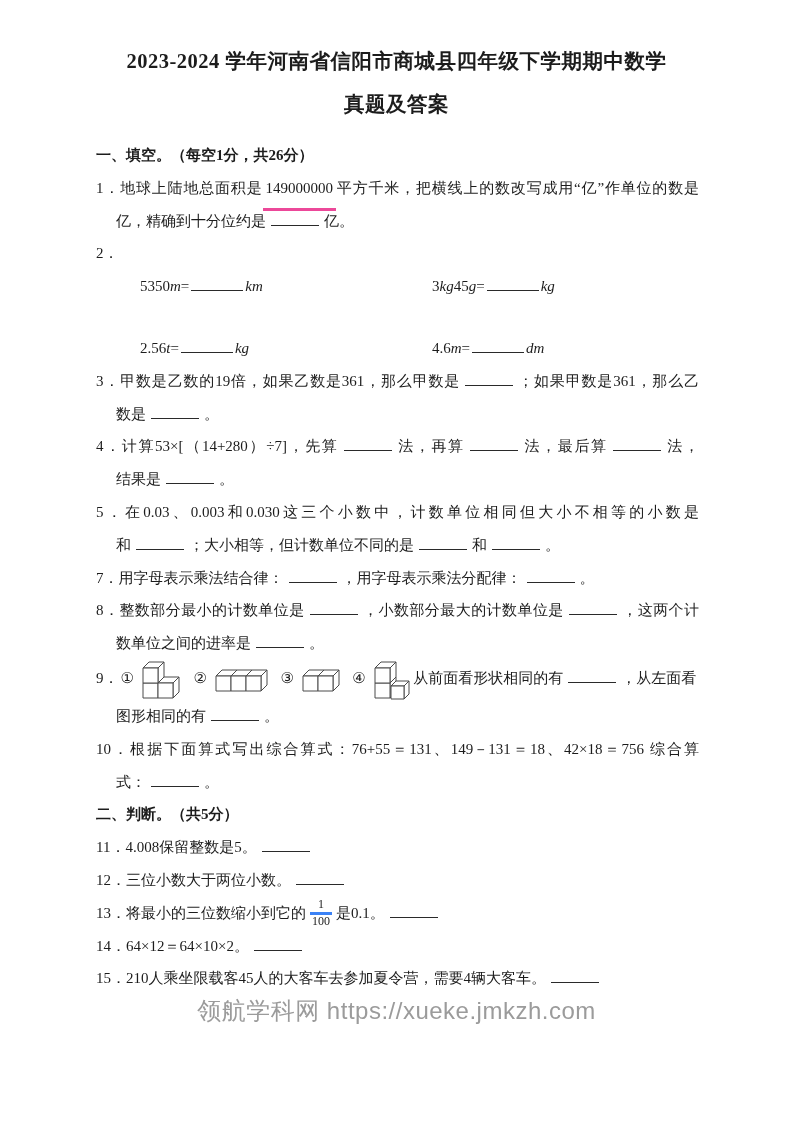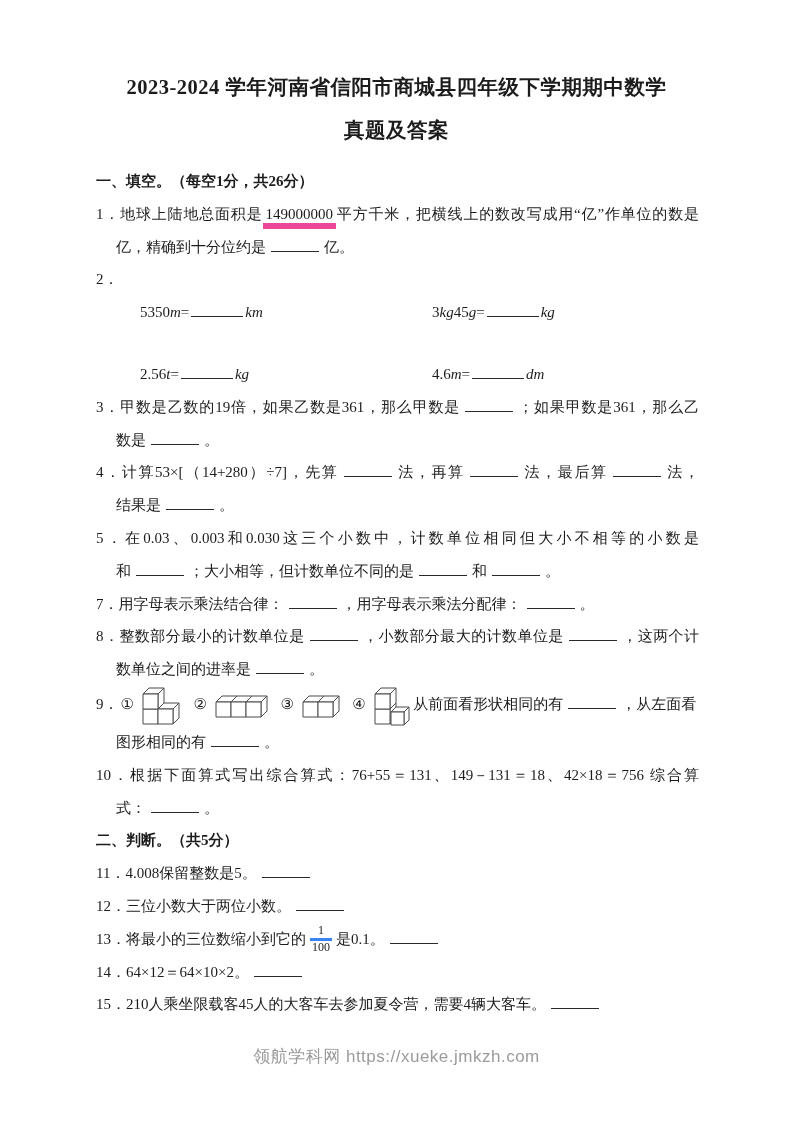"2023-2024 学年河南省信阳市商城县四年级下学期期中数学" .title { padding-top: 66px -> 40px }
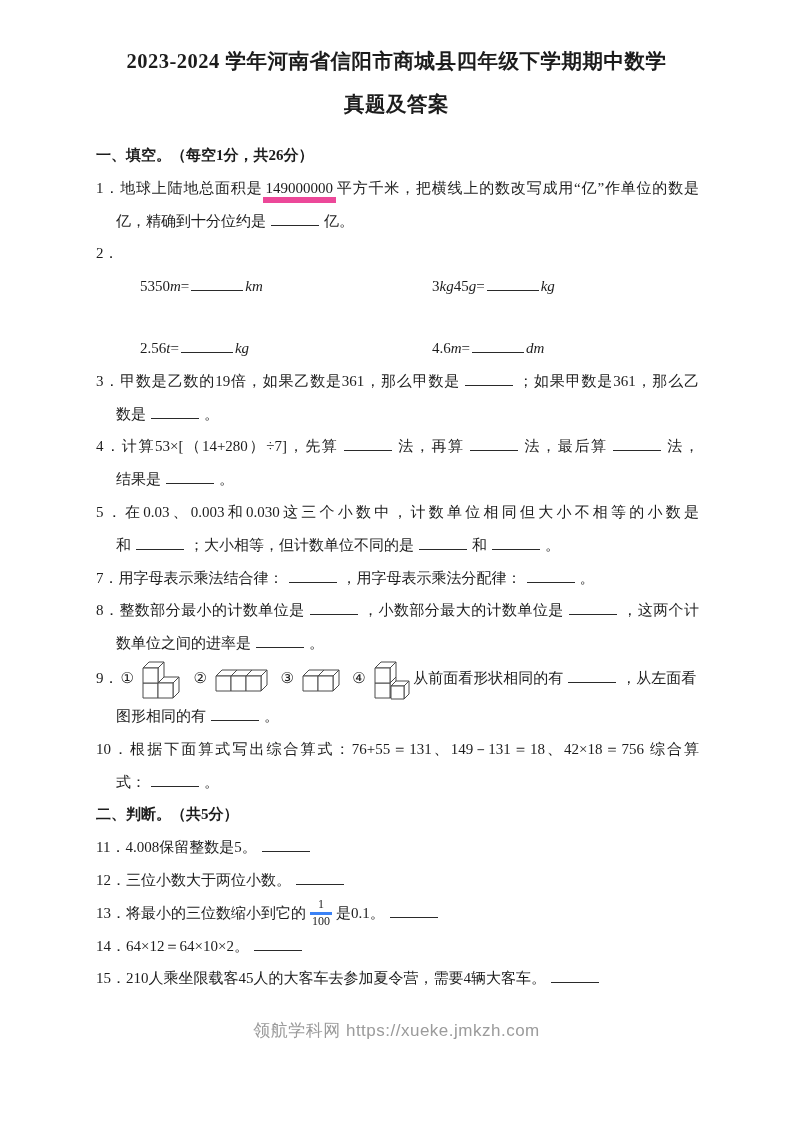"149000000" .ul { border-bottom: 6px solid #ec4899 -> 3px solid #ec4899; padding: 0 3px 1px 3px -> 0 3px 12px 3px }
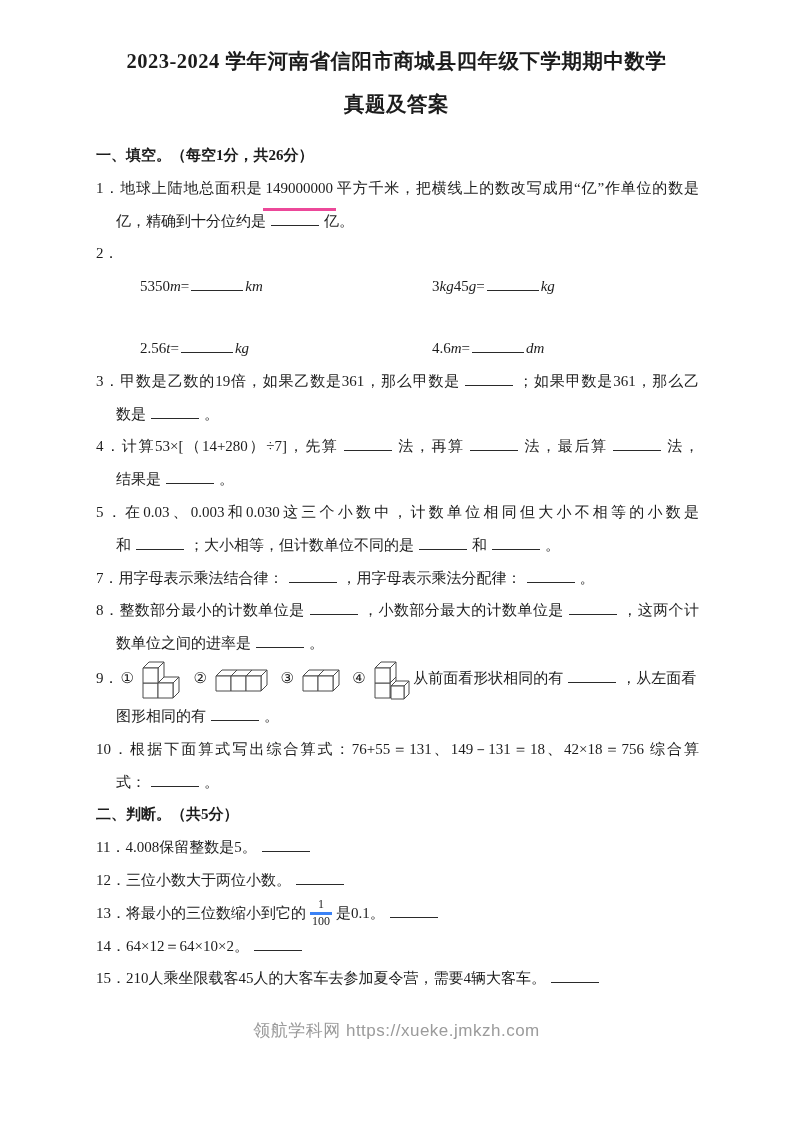"领航学科网 https://xueke.jmkzh.com" .footer { font-size: 17px -> 24px; margin-top: 24px -> none }
